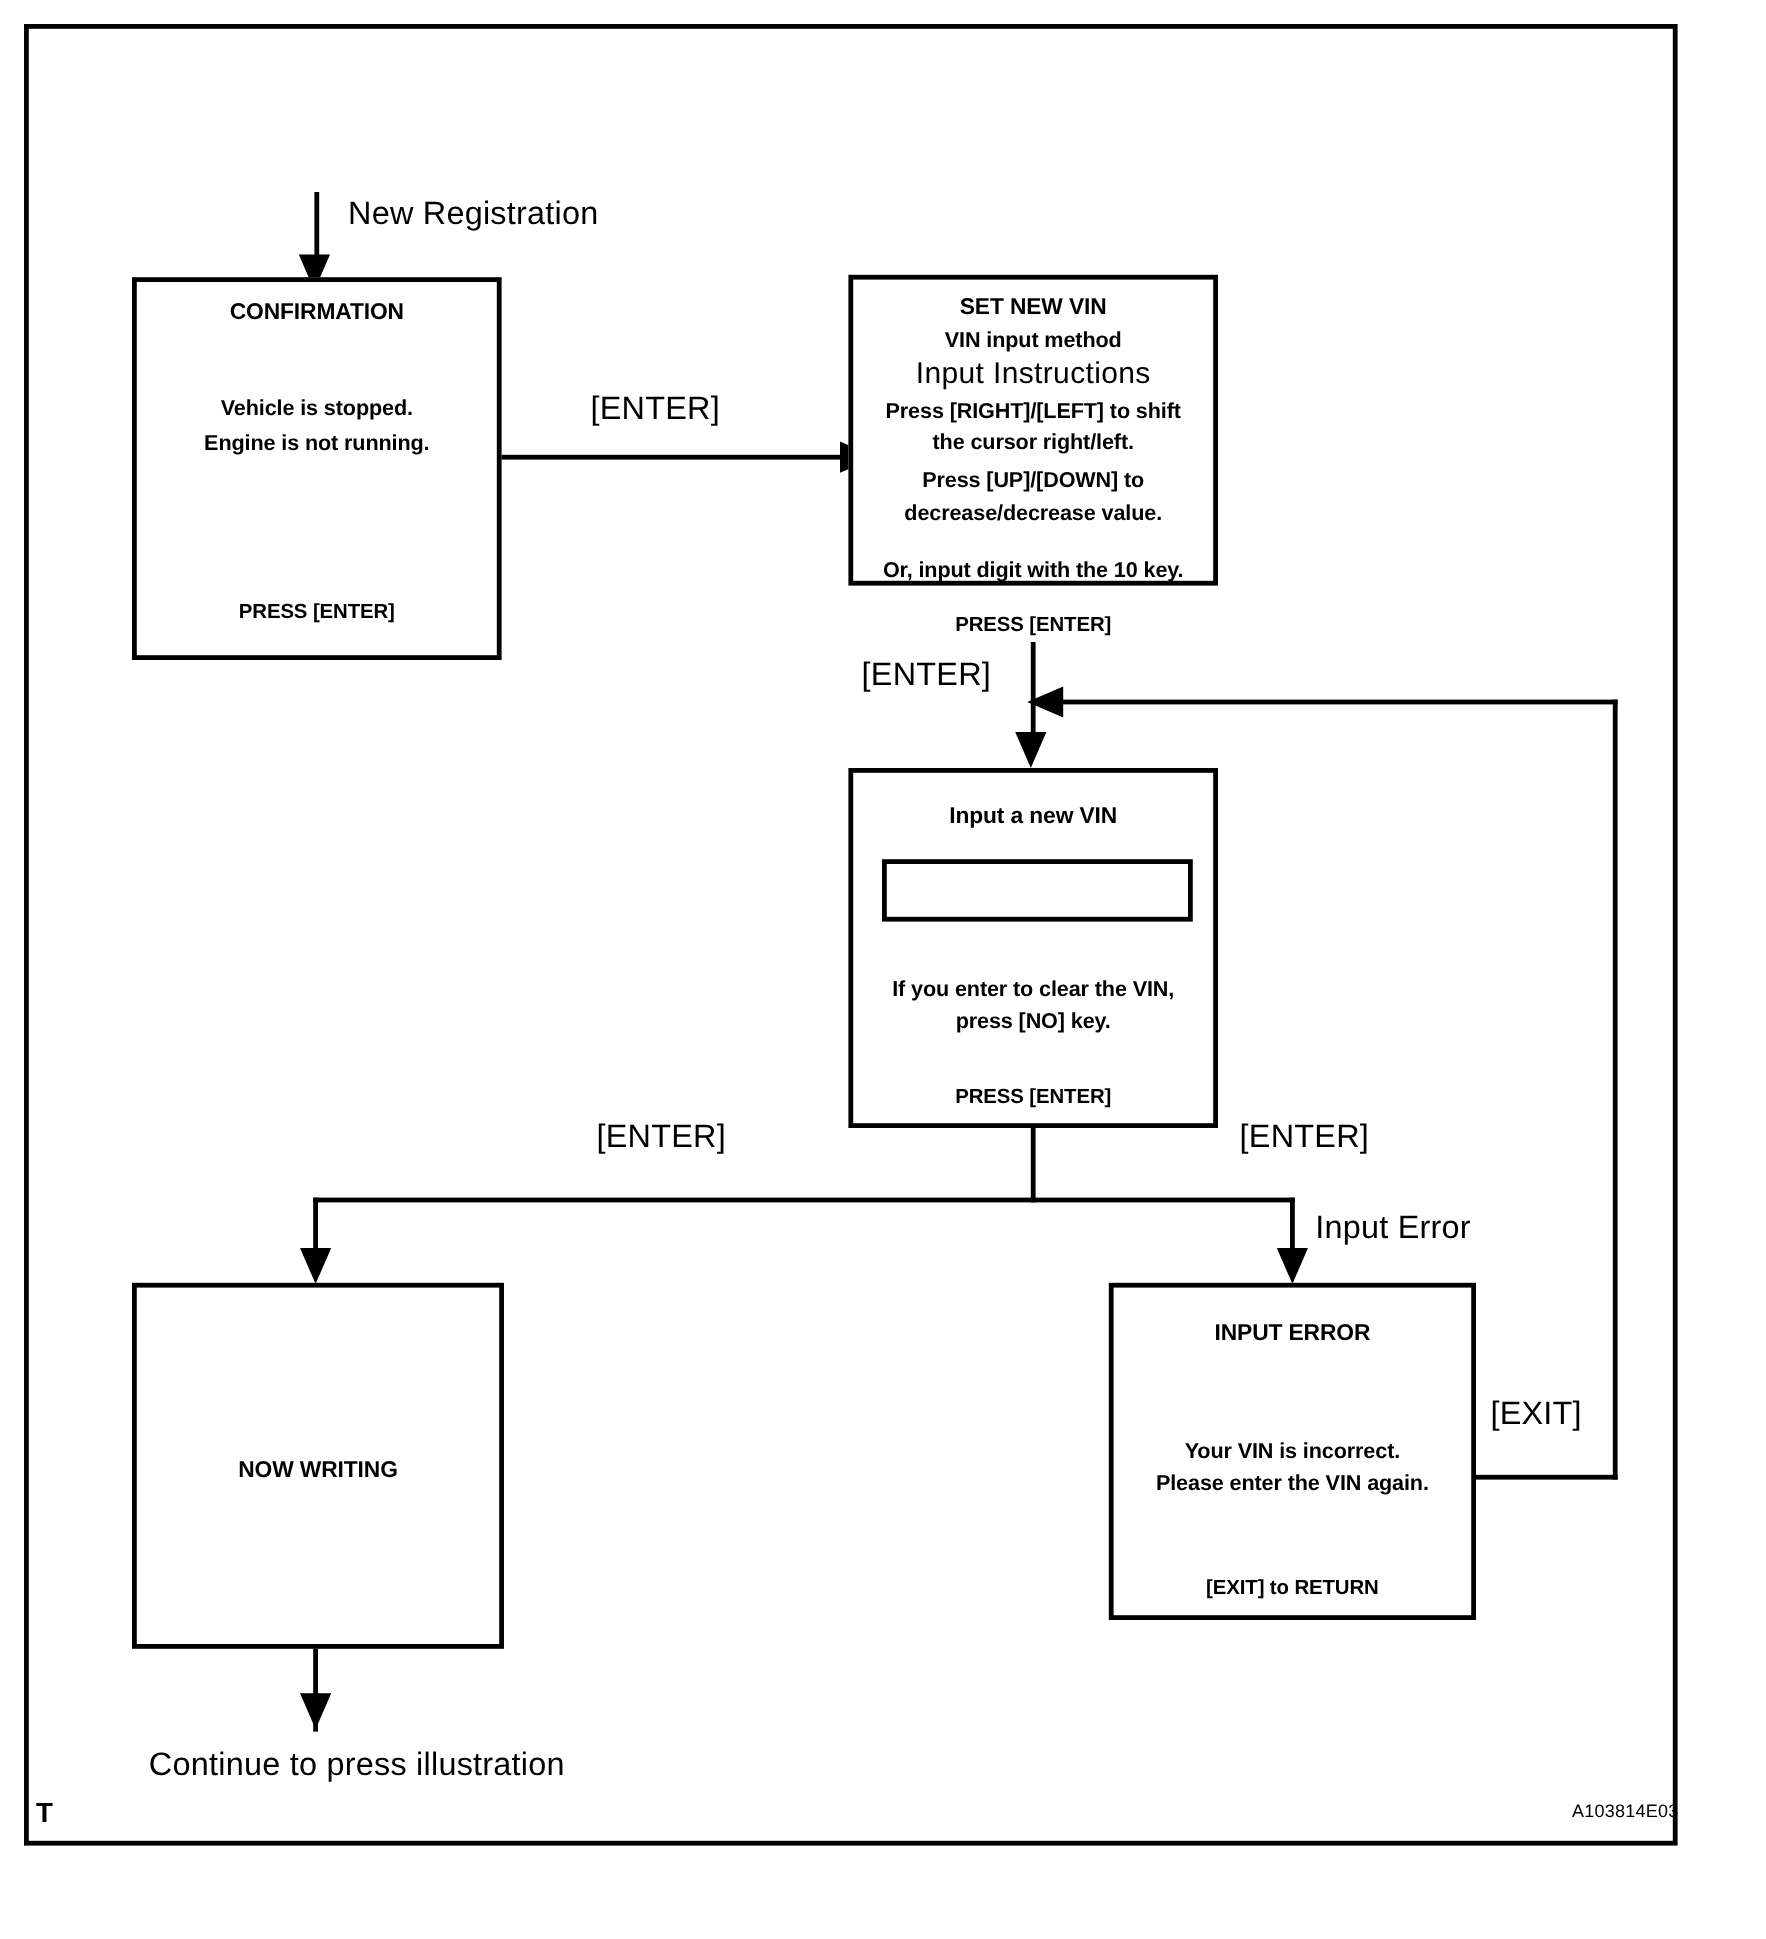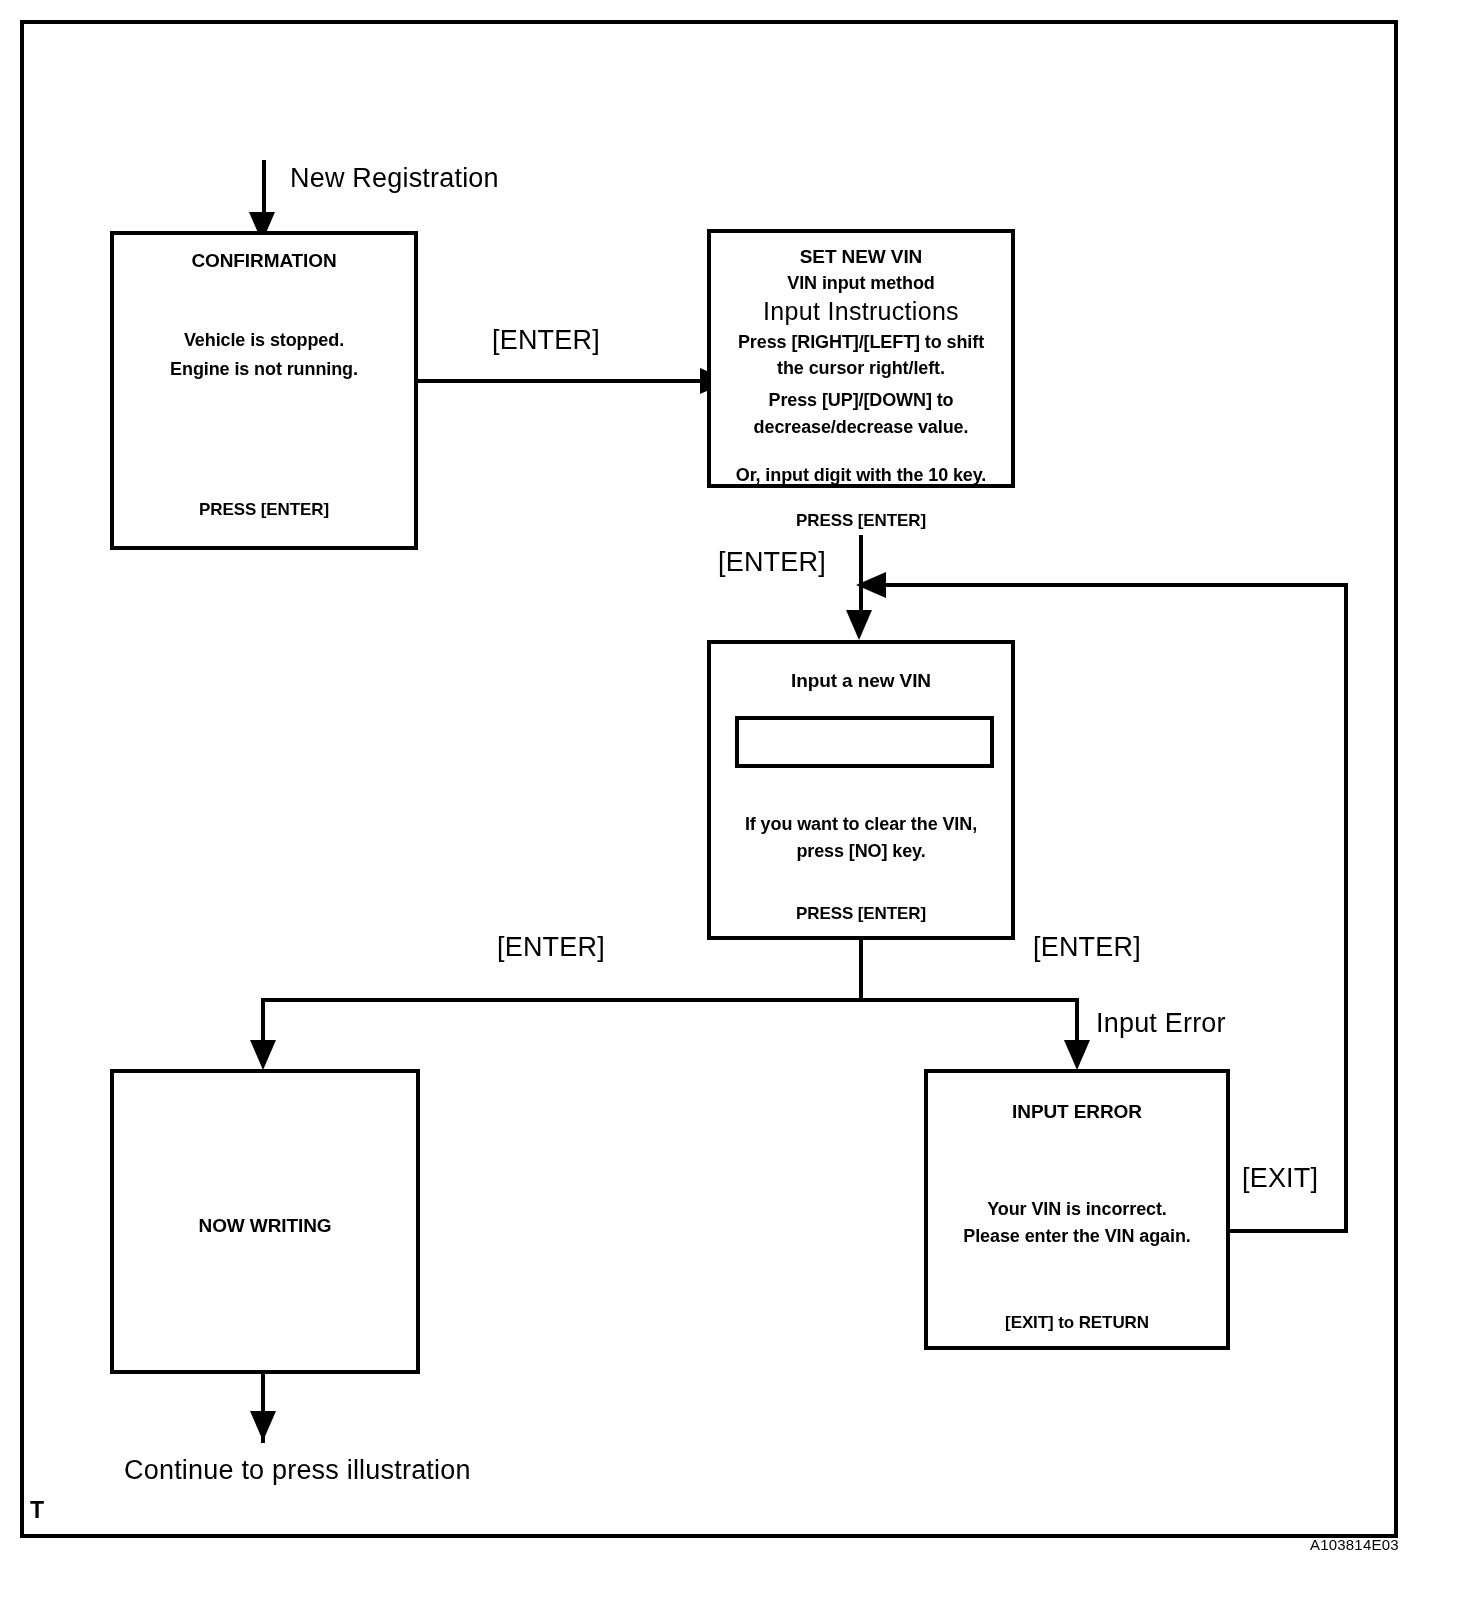"If you want to clear" div.scr-line { text: want -> enter }
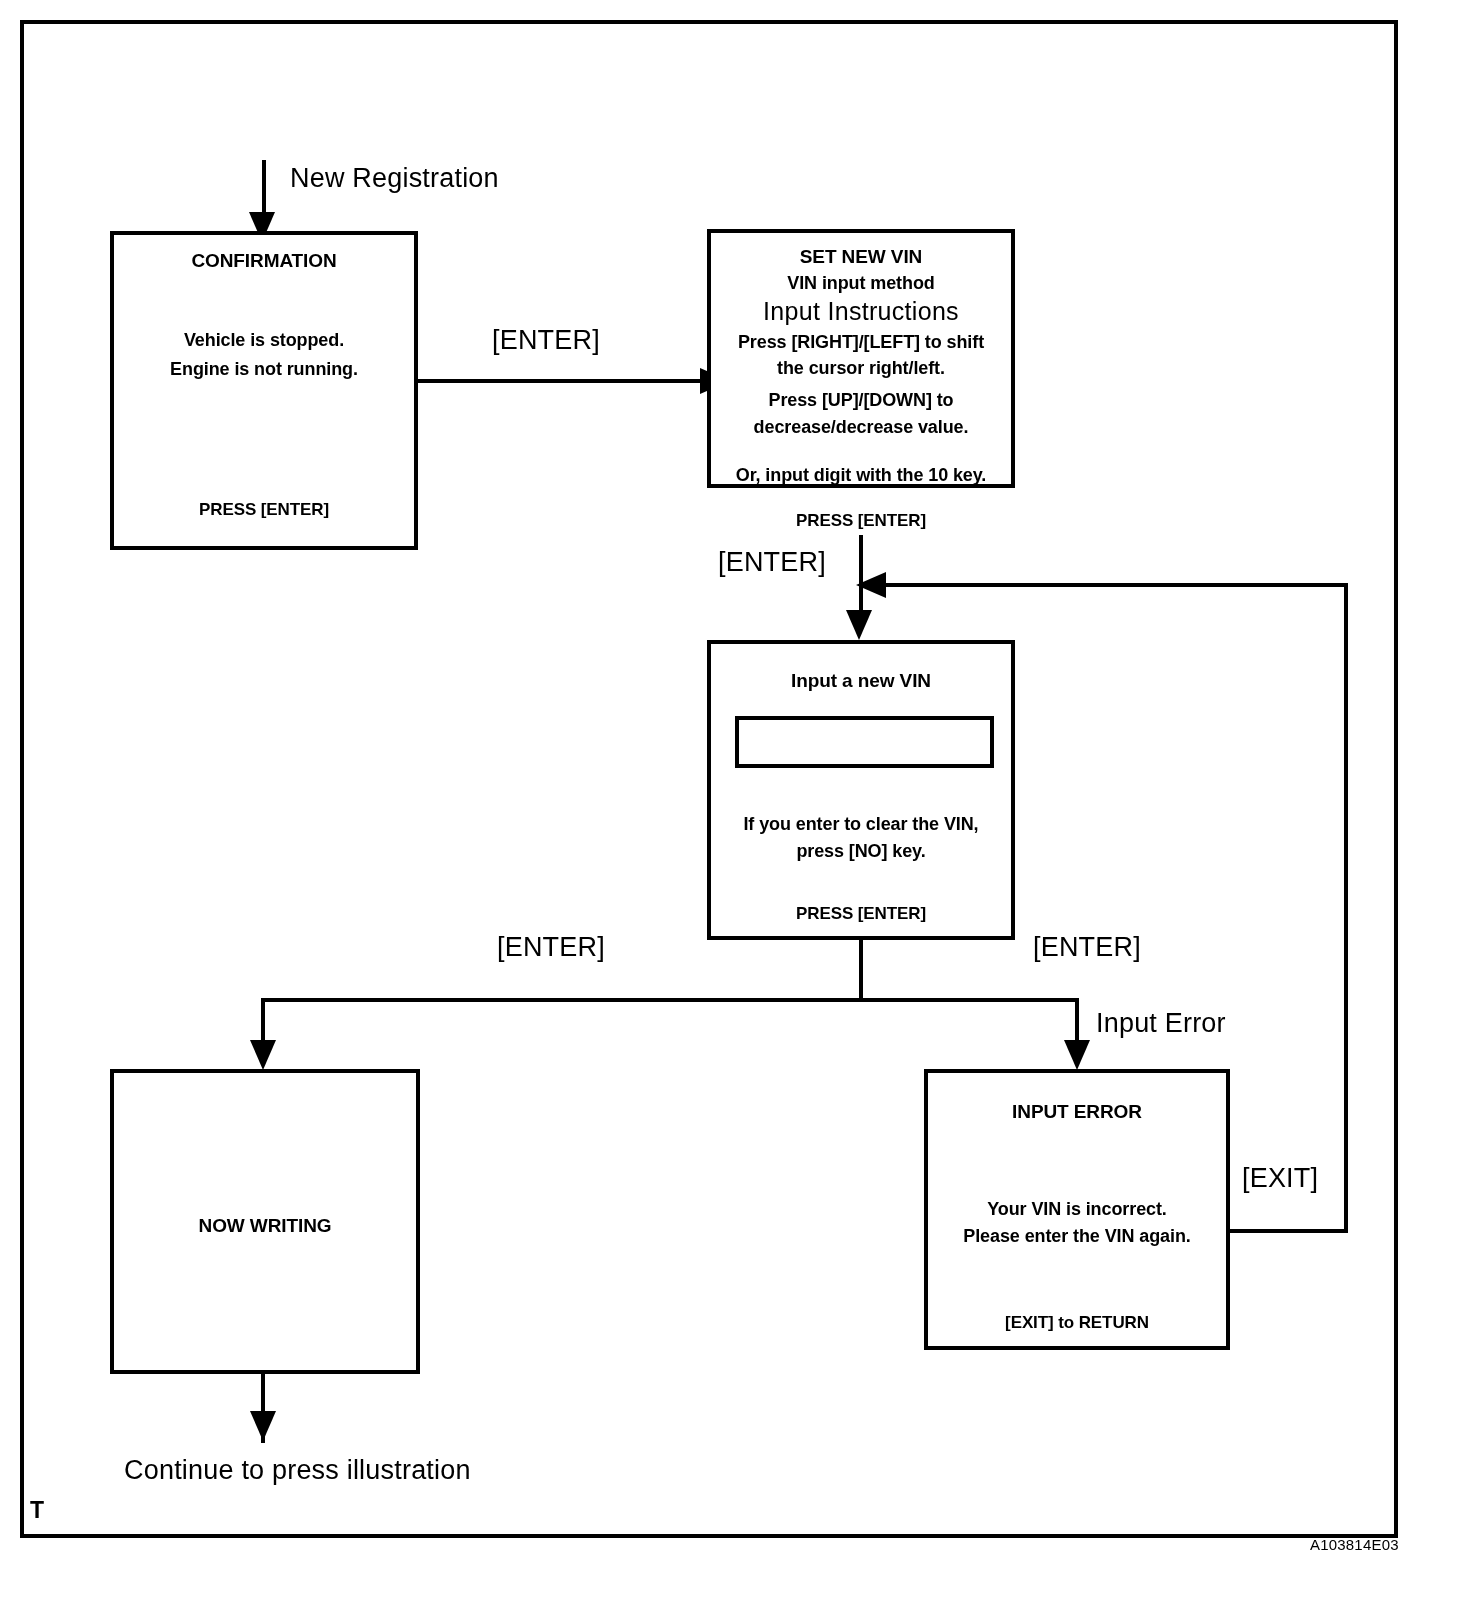"A103814E03" #figure-code { top: 1536px -> 1501px }
